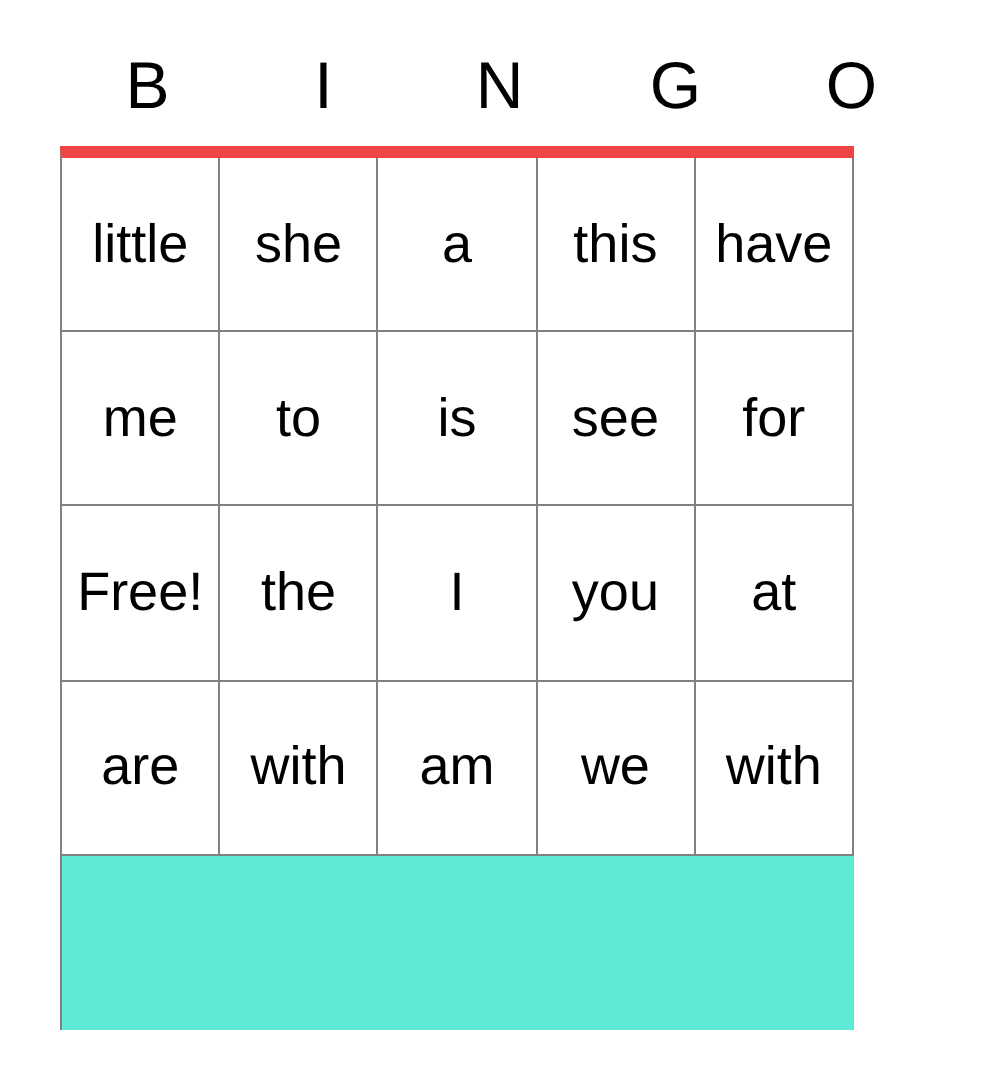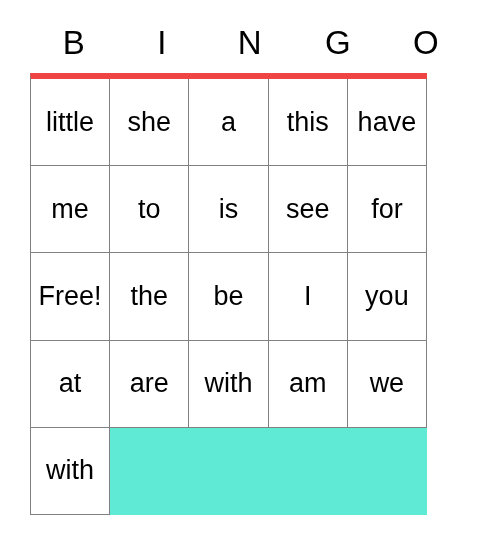"be" div.bingo-cell { html: <div> <span>be</span> </div> -> none }
